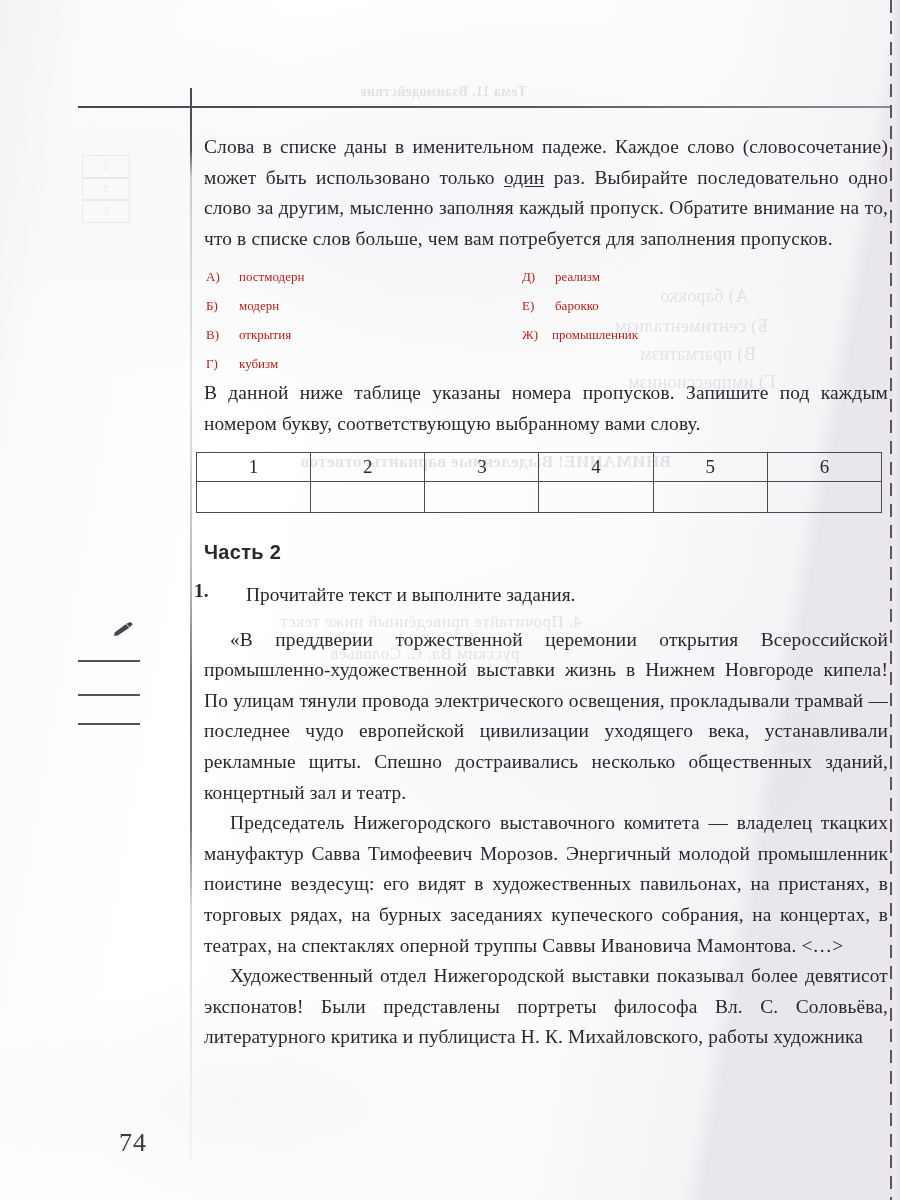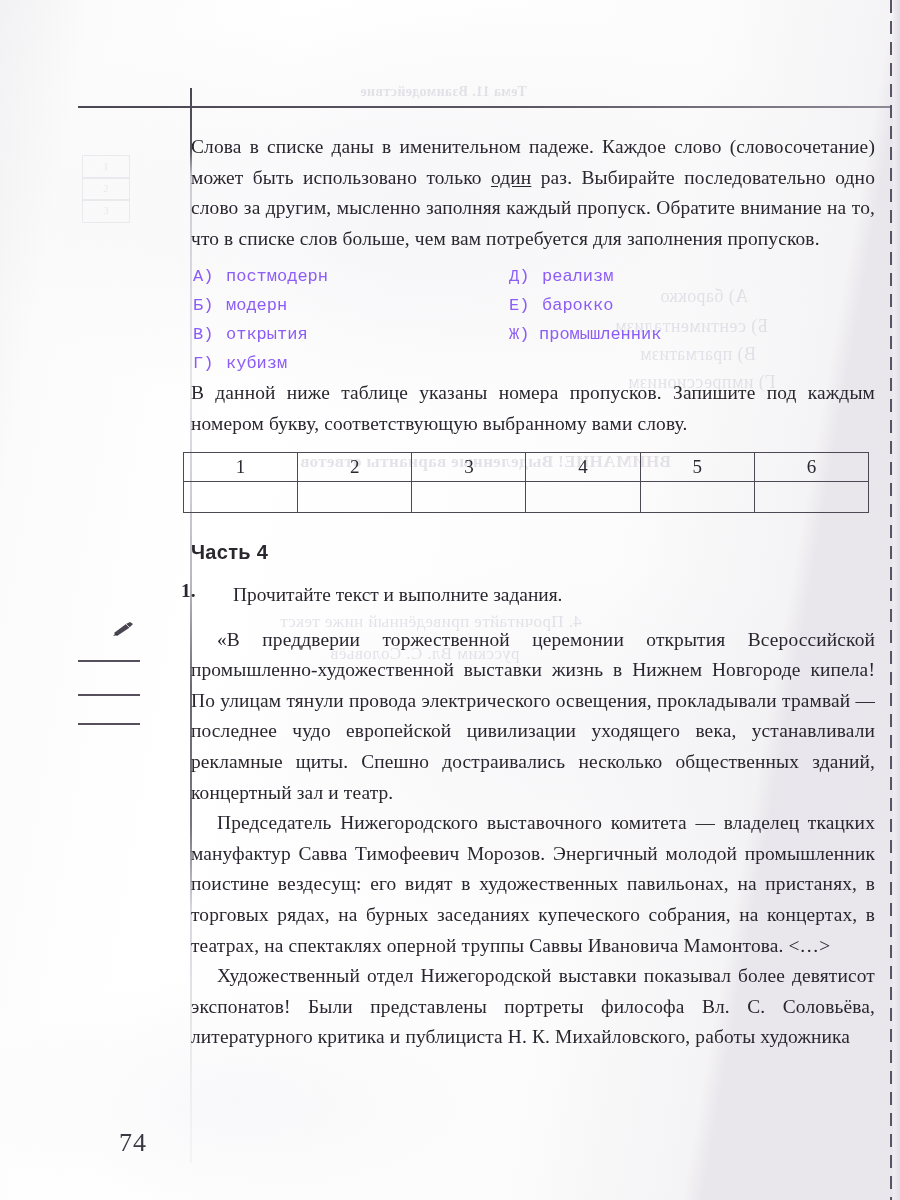"Слова в списке даны в" #column { left: 191px -> 204px }
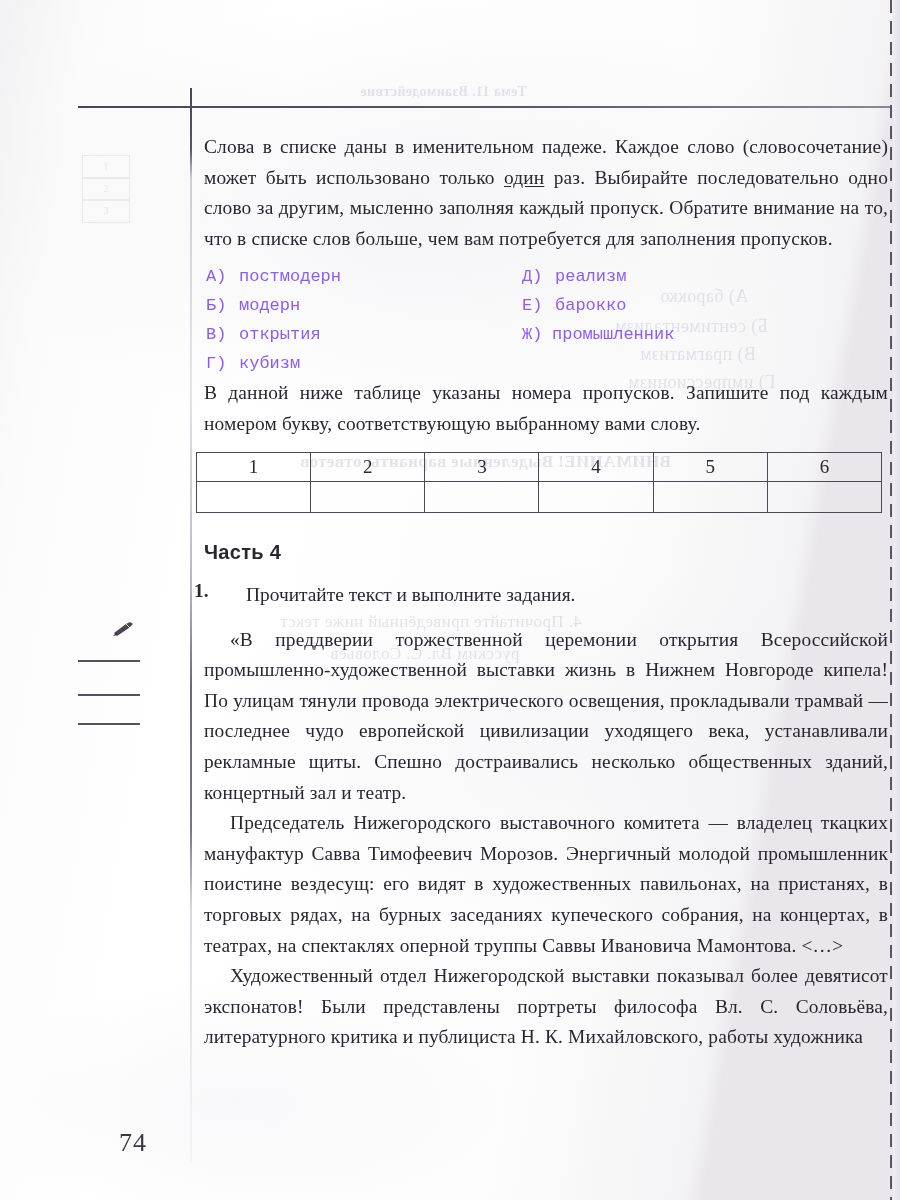"А) постмодерн" .opt { color: #8b5cf6 -> #b91c1c; font-family: Liberation Mono, monospace -> none; font-size: 17px -> 13px }
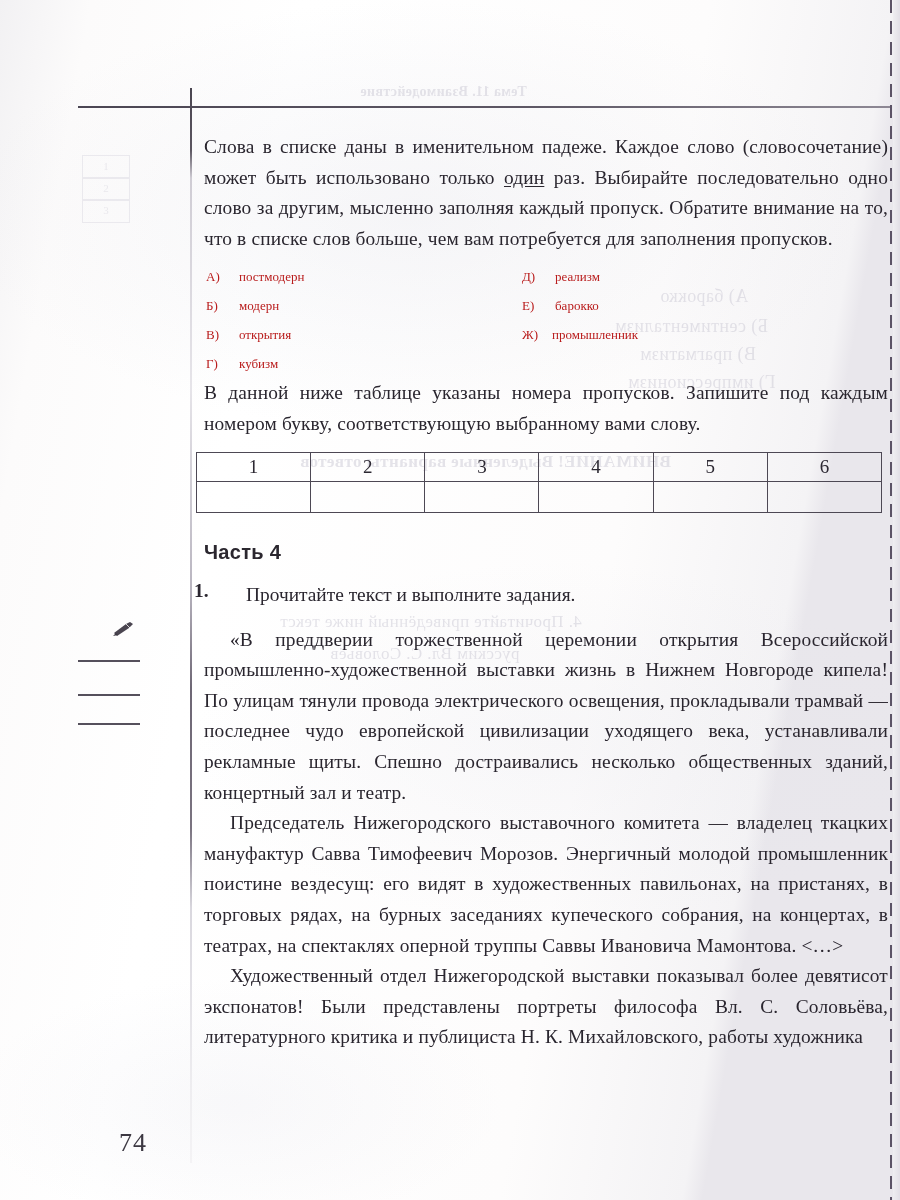"Часть 4" div { text: 4 -> 2 }
